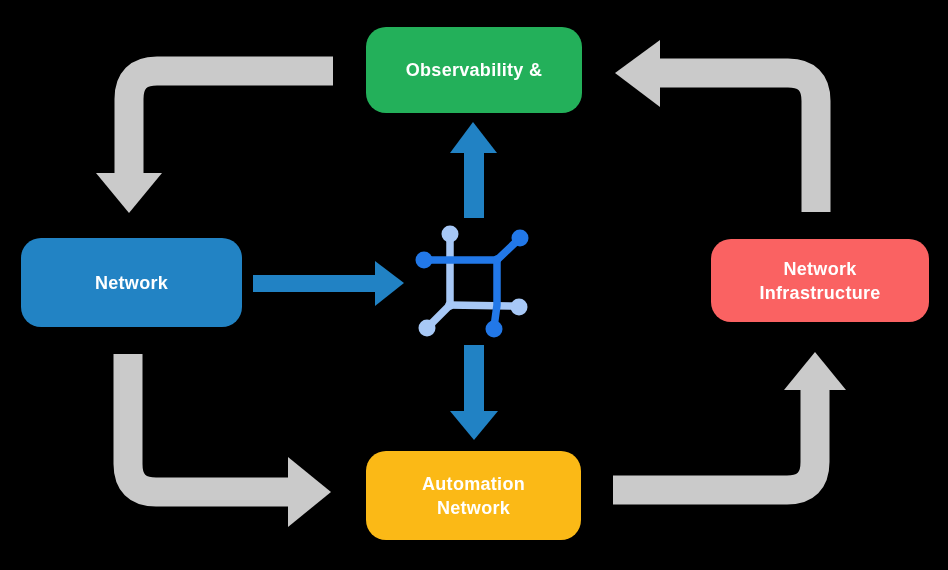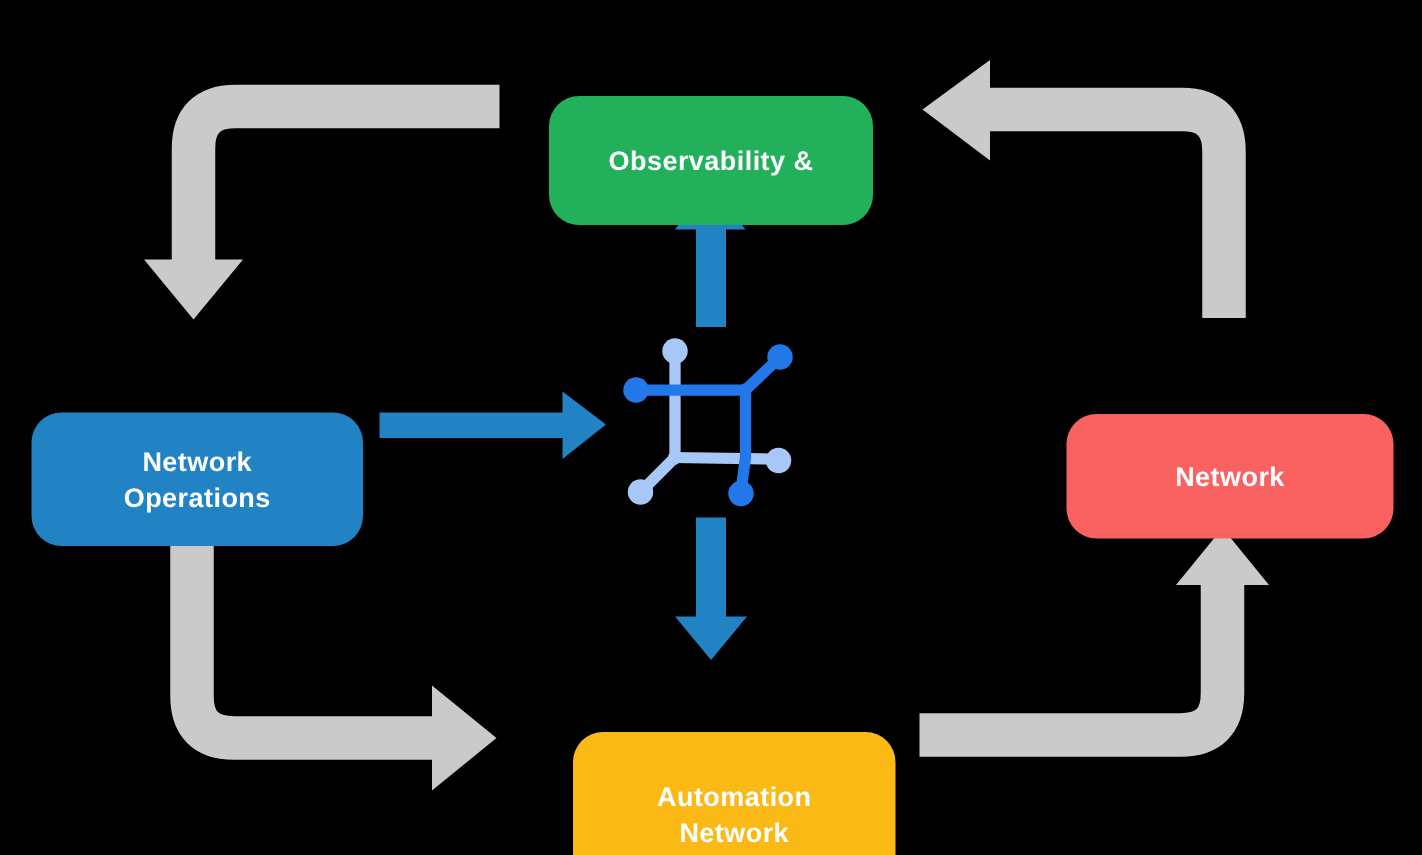"Observability &" .node-box { margin-top: 37px -> none }
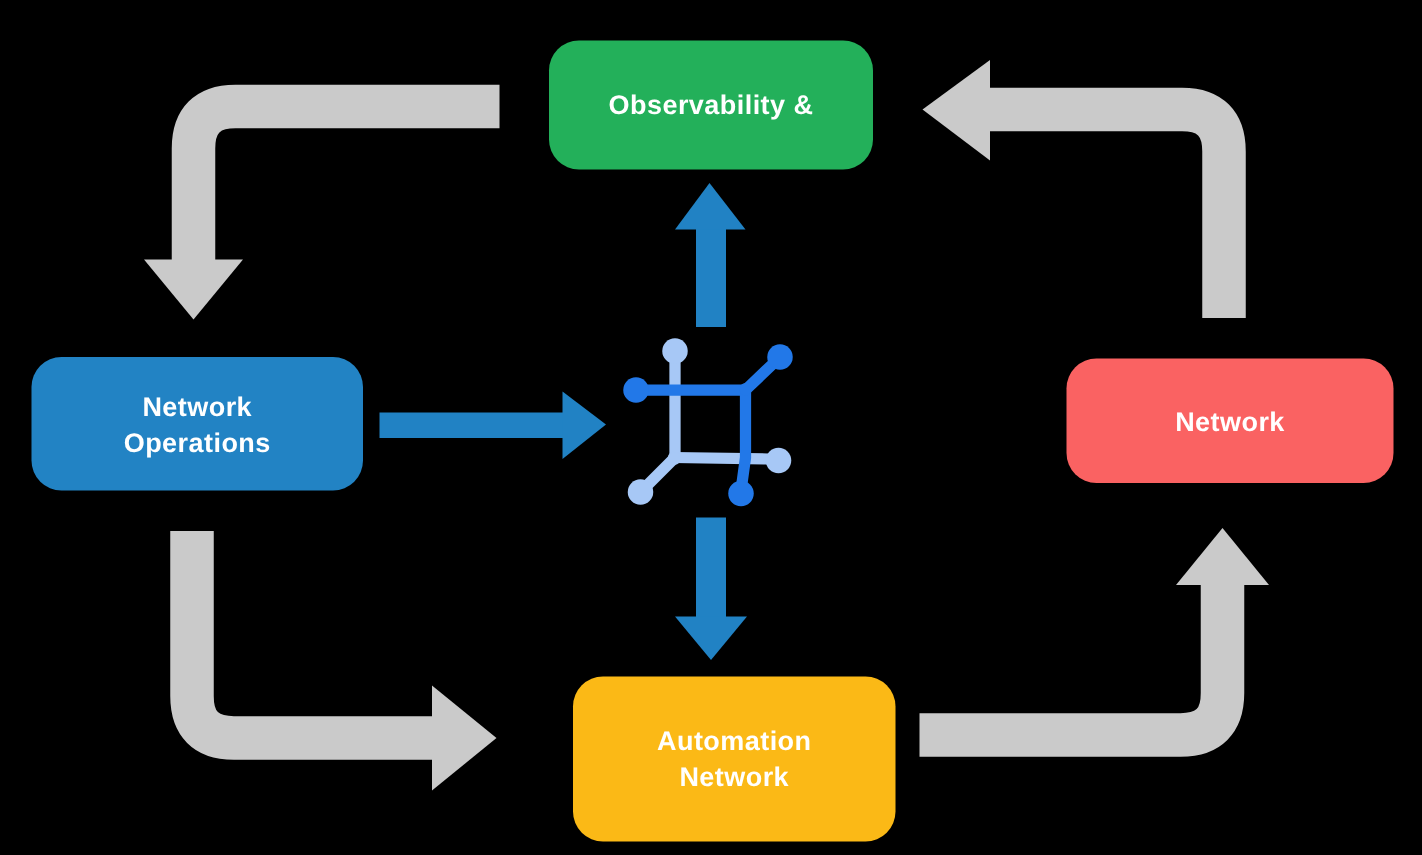"Operations" span { html: <span>Operations</span> -> none }
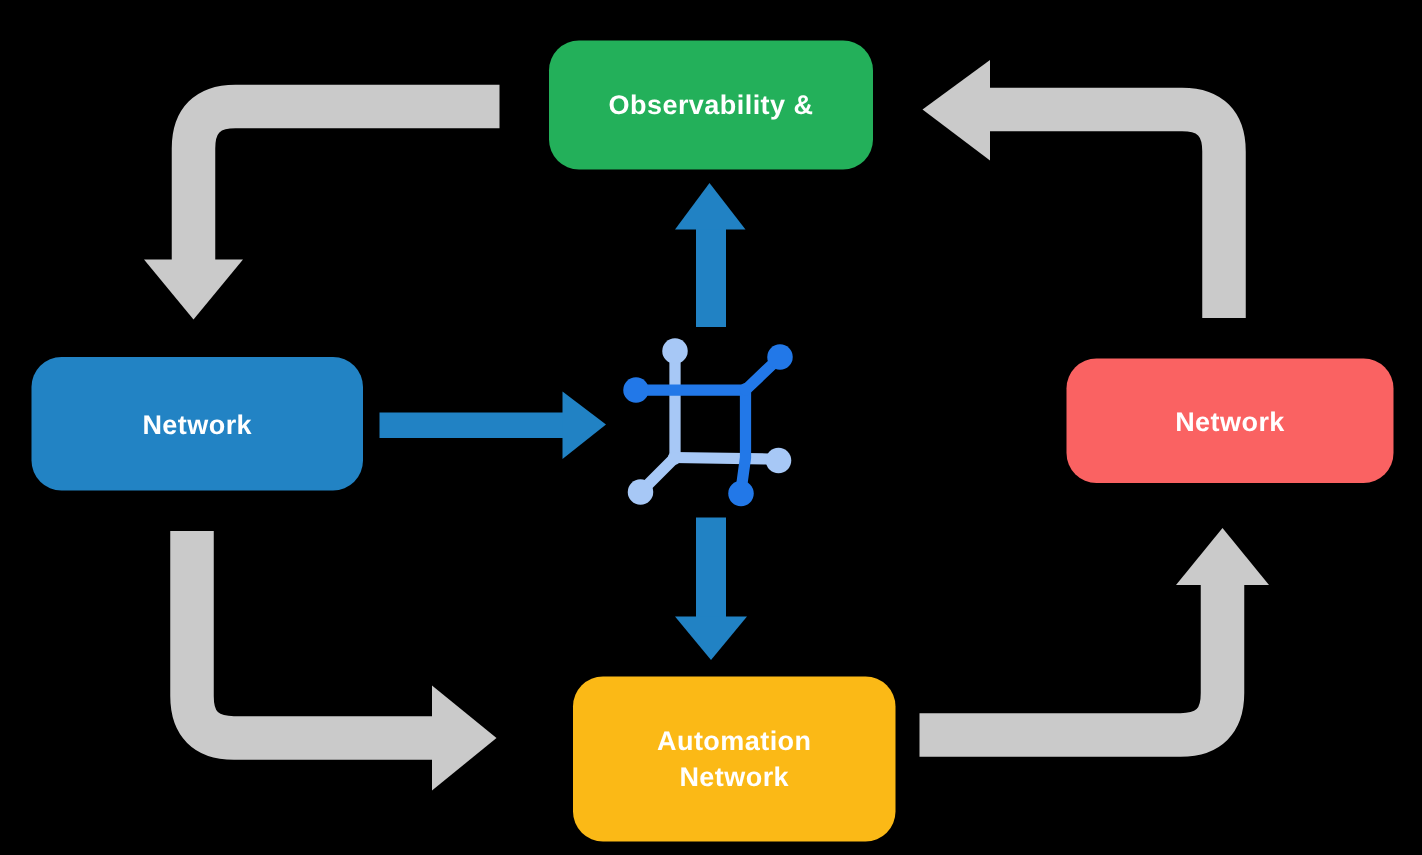"Infrastructure" span { html: none -> <span>Infrastructure</span> }
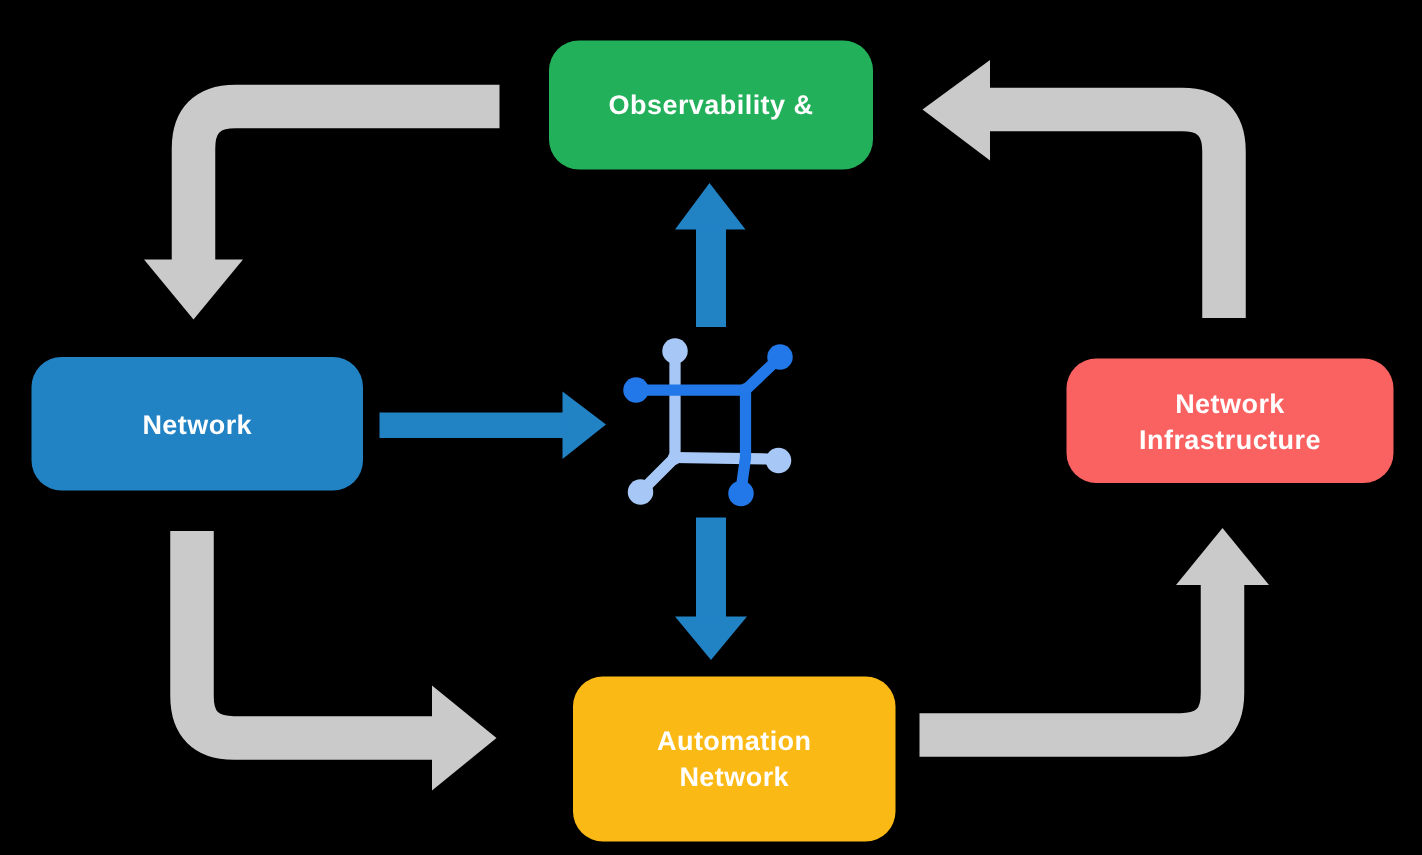"Automation" .box-automation { height: 110px -> 89px; left: 382px -> 366px }
